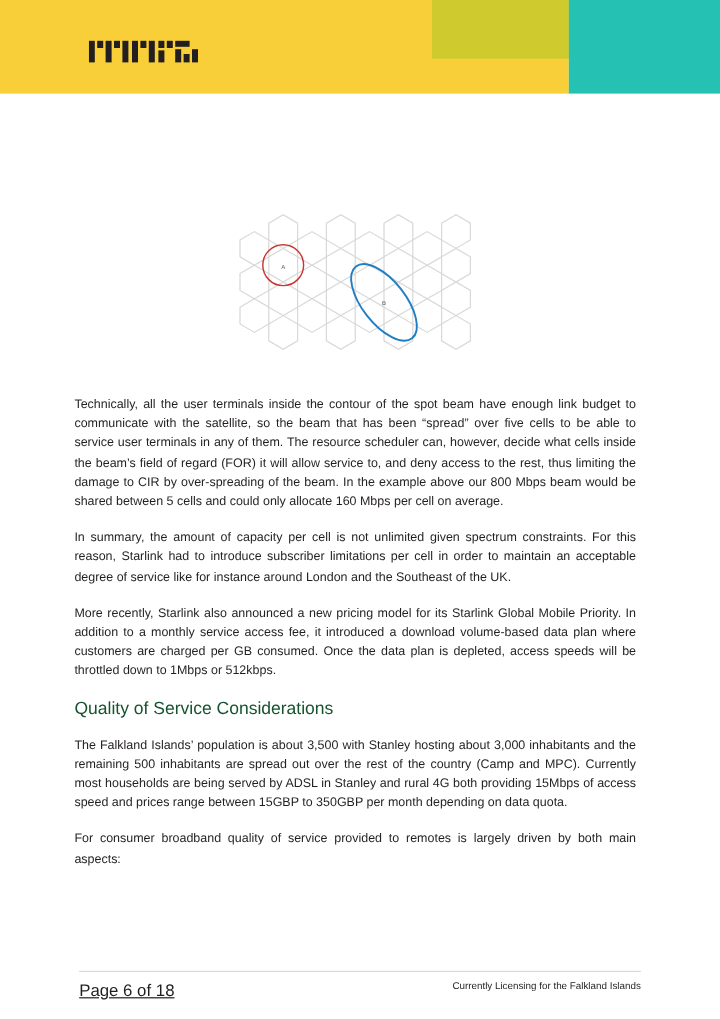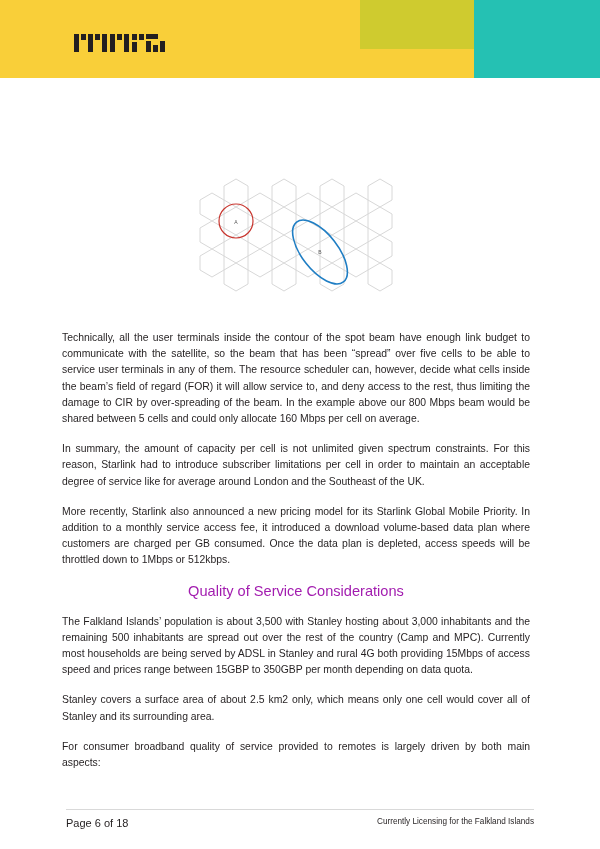"In summary, the amount of" p.body { text: average -> instance }
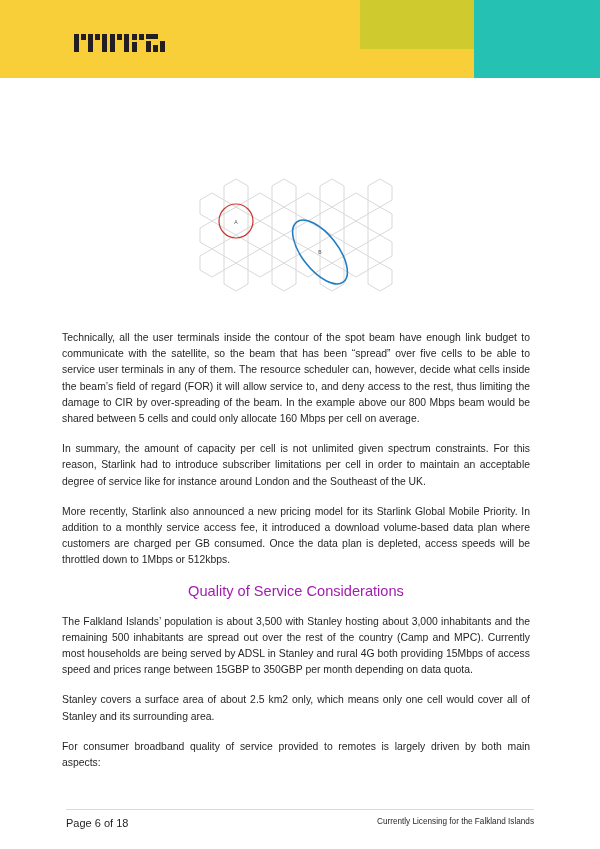"Quality of Service Considerations" h2.section { color: #a21caf -> #14532d; text-align: center -> none }
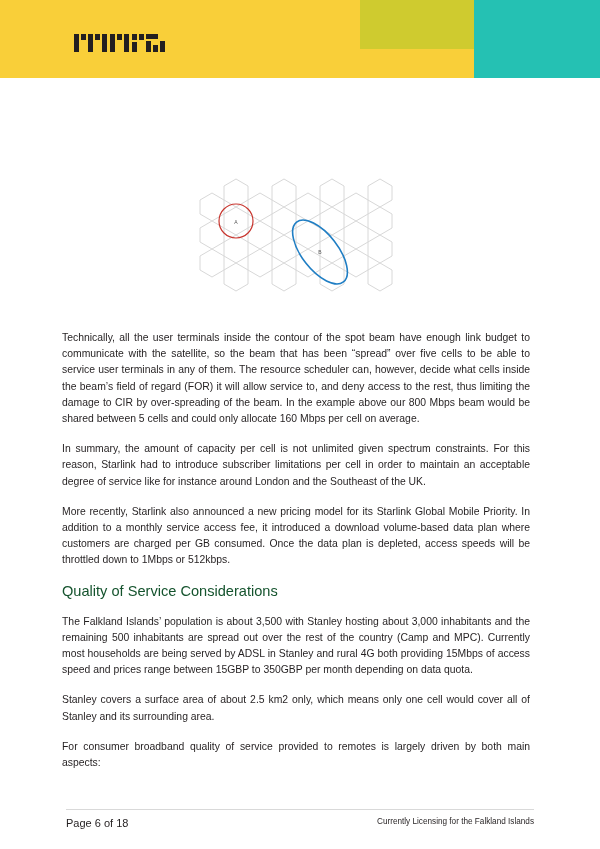"Stanley covers a surface area" p.body { html: <p>Stanley covers a surface area of about 2.5 km2 only, which means only one cell would cover all of Stanley and its surrounding area.</p> -> none }
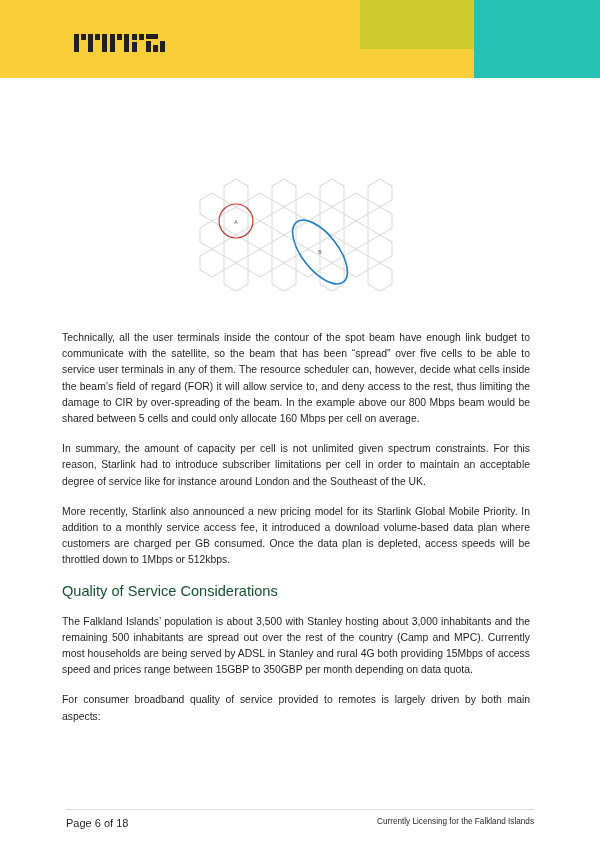"Page 6 of 18" .footer-left { font-size: 11px -> 14px; text-decoration: none -> underline }
